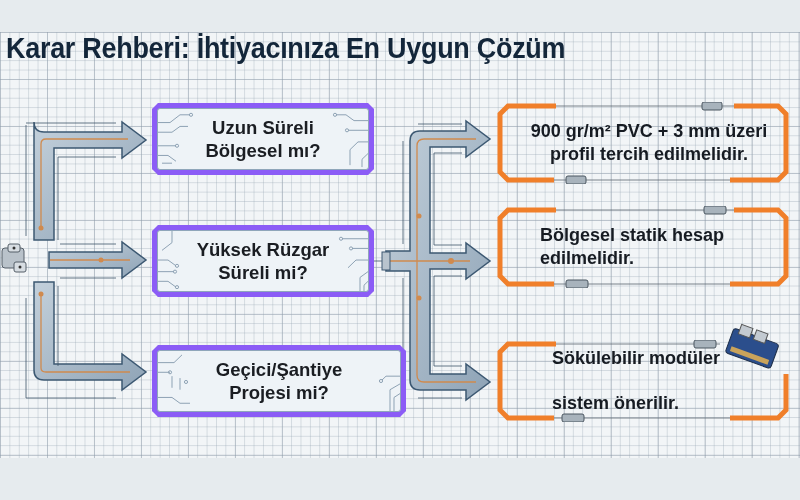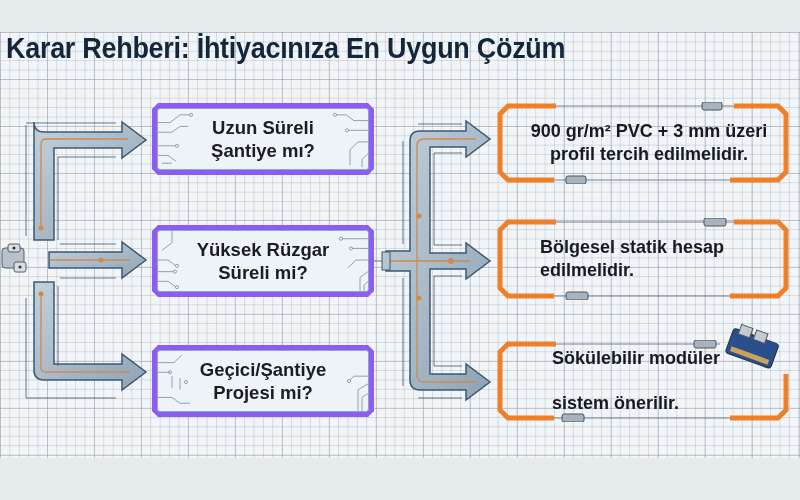"Şantiye mı?" div { text: Şantiye -> Bölgesel }
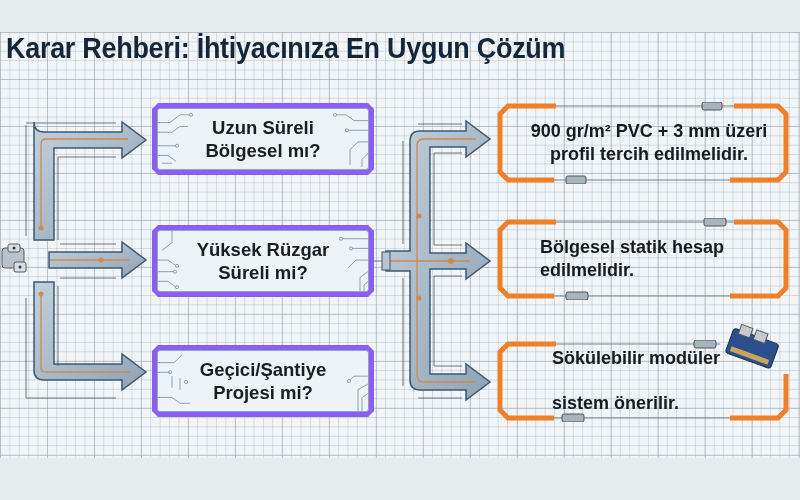"Bölgesel statik hesap" div.abox { top: 218px -> 206px }
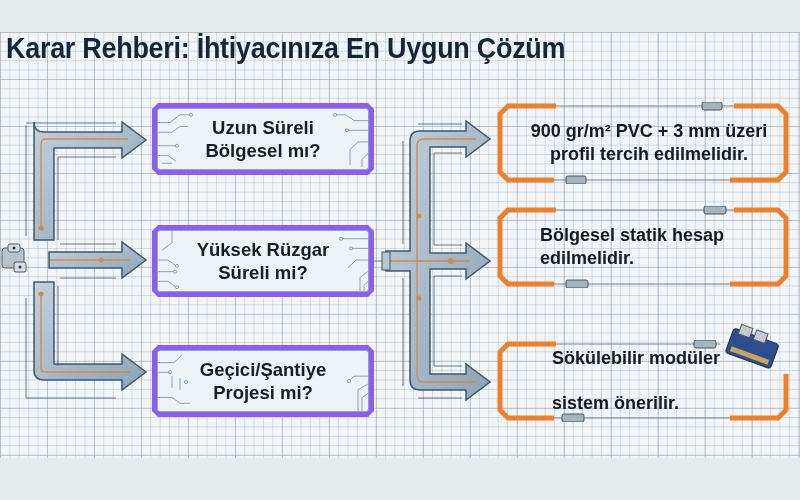"Geçici/Şantiye" div.qbox { padding-left: none -> 32px }
